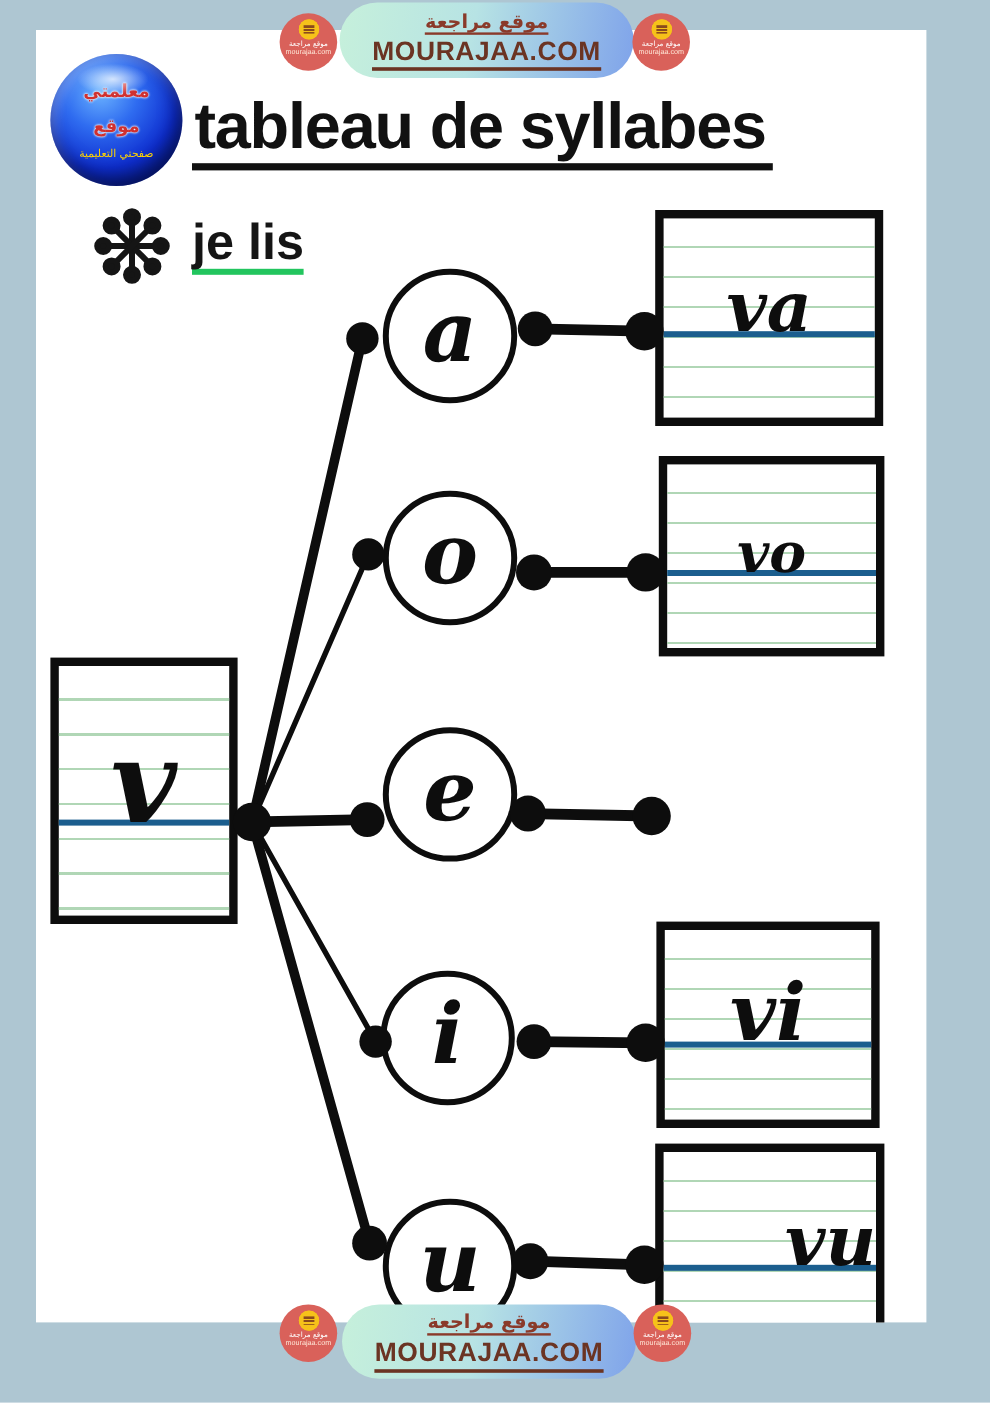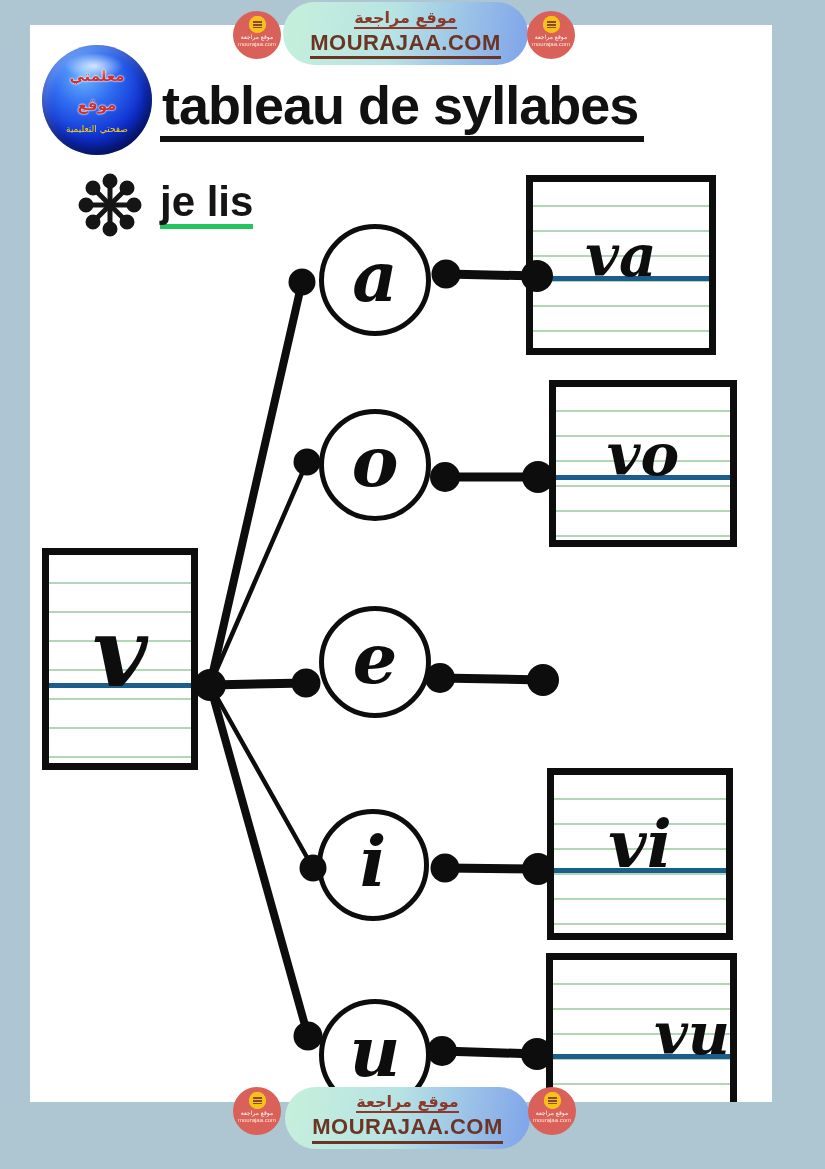"va" div.card { left: 496px -> 516px }
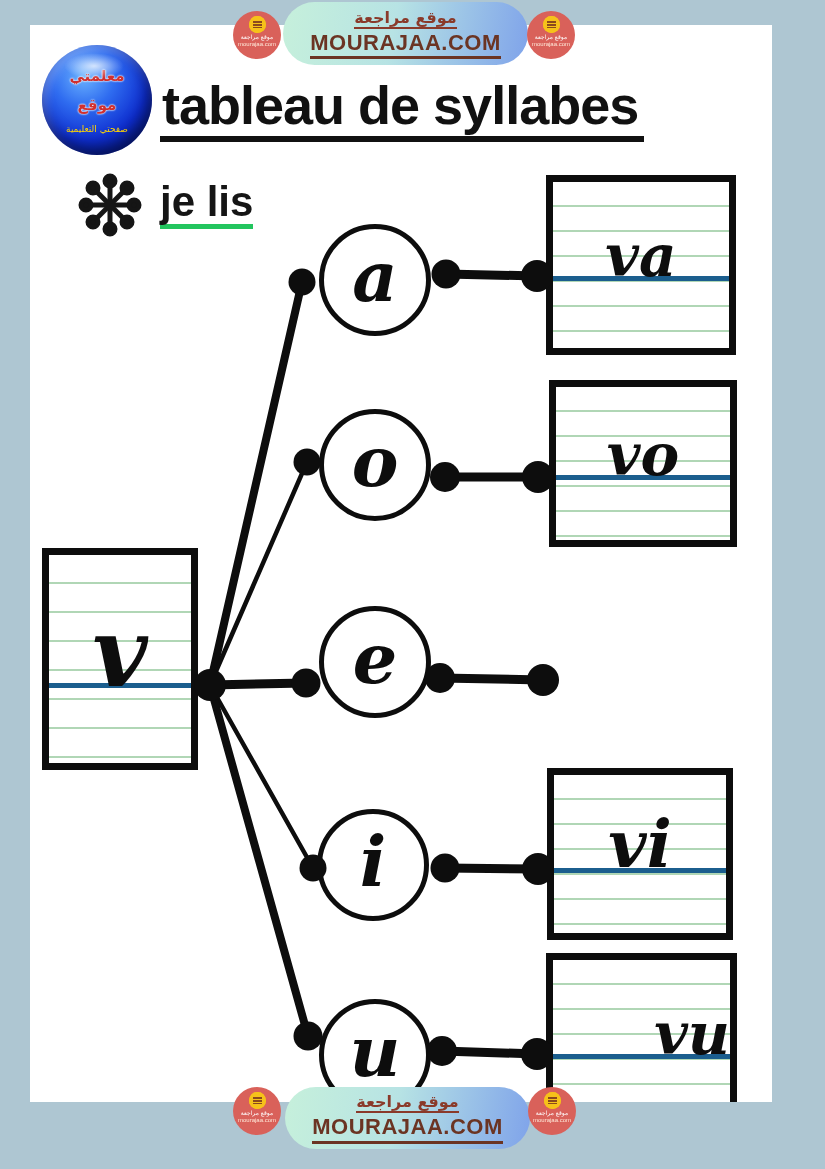"vo" div.cursive { font-size: 58px -> 46px }
